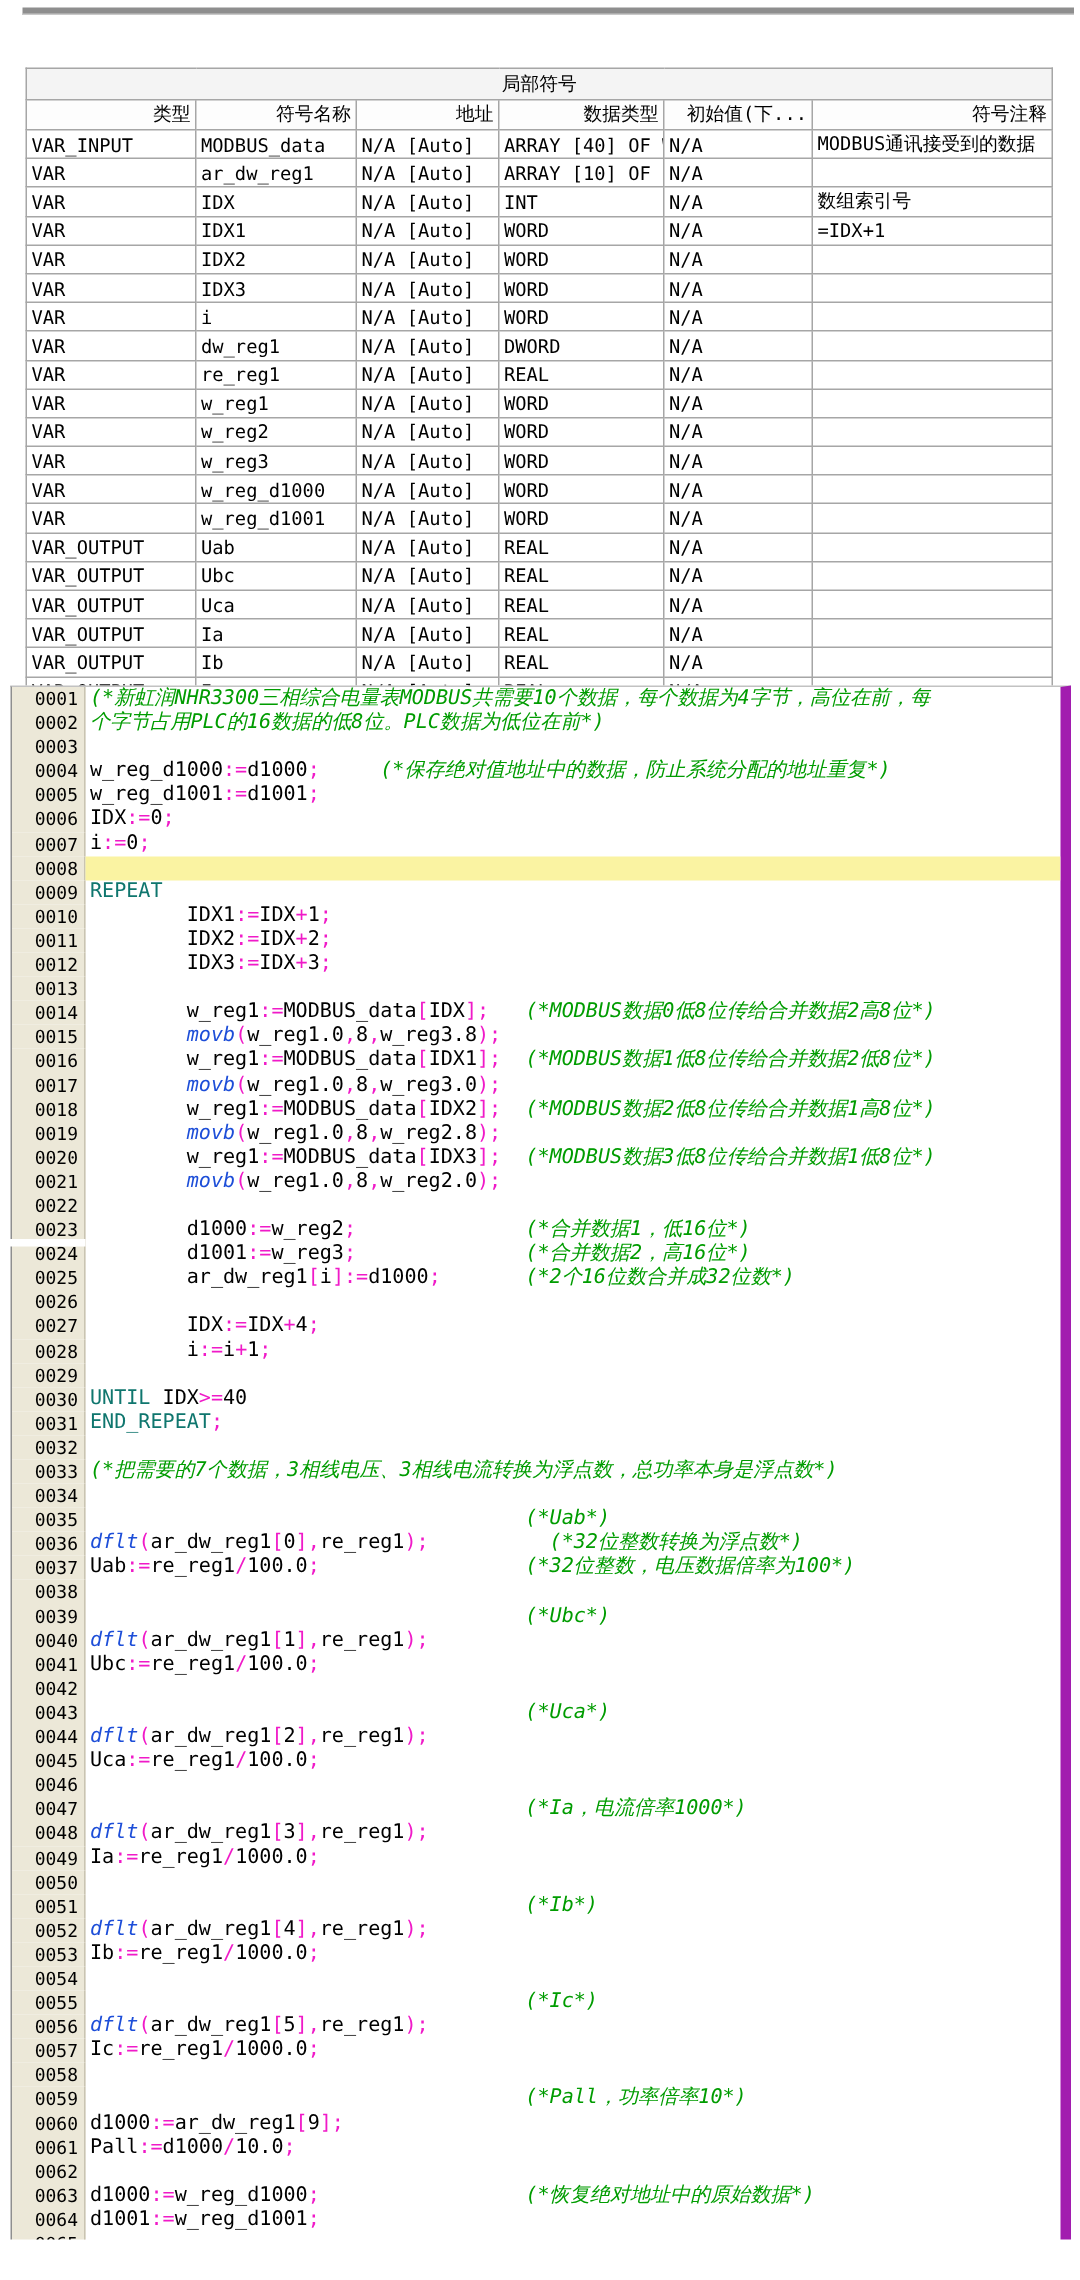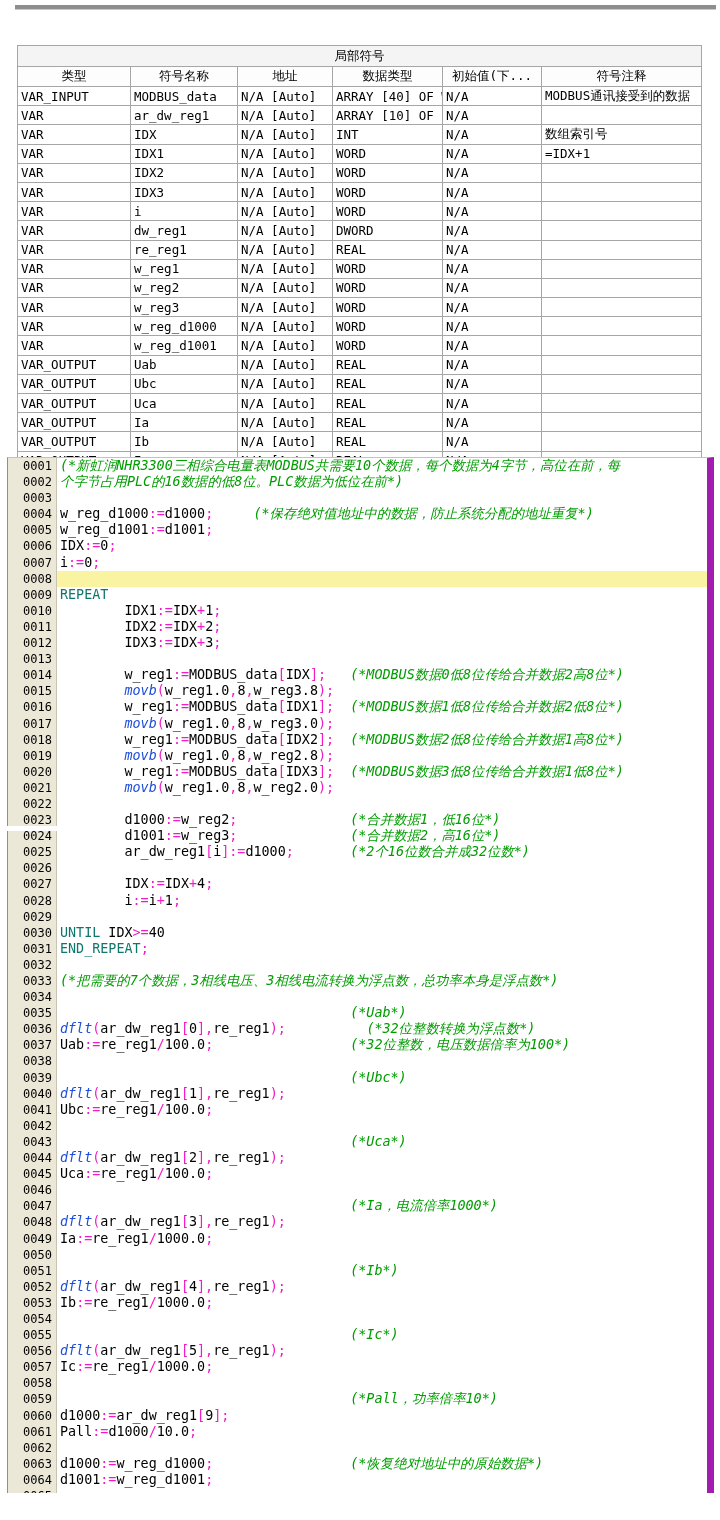"类型" tr.head-row th { text-align: center -> right }
